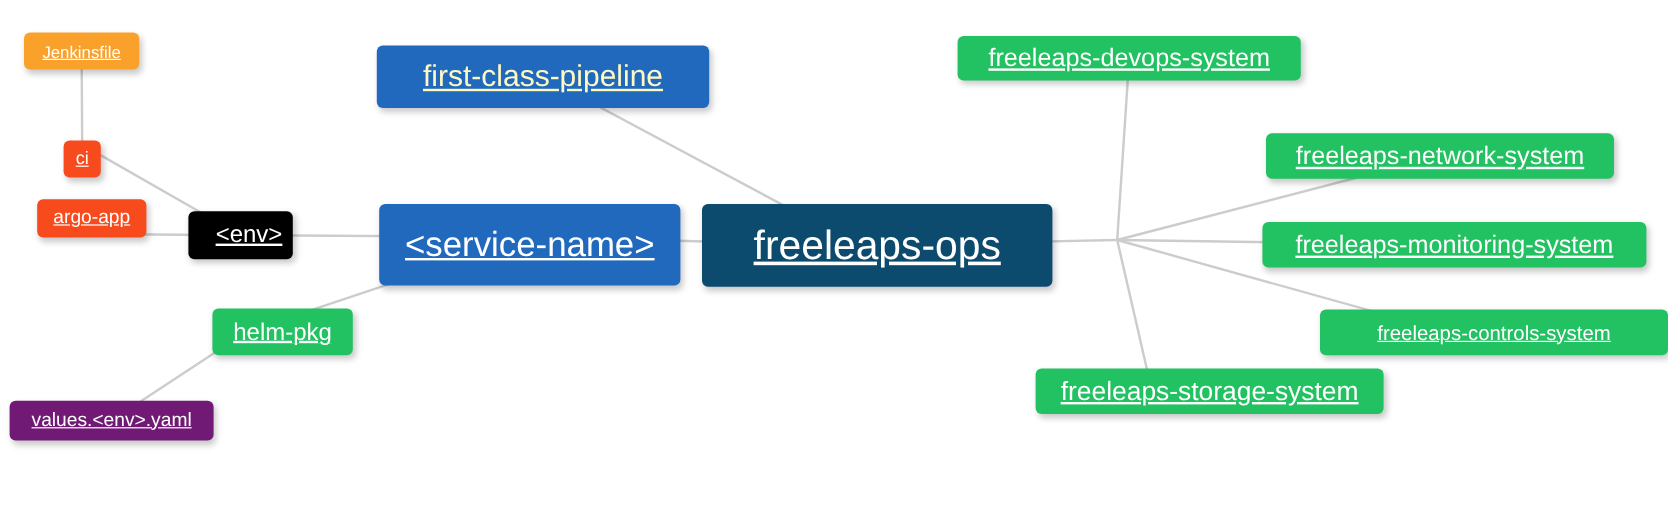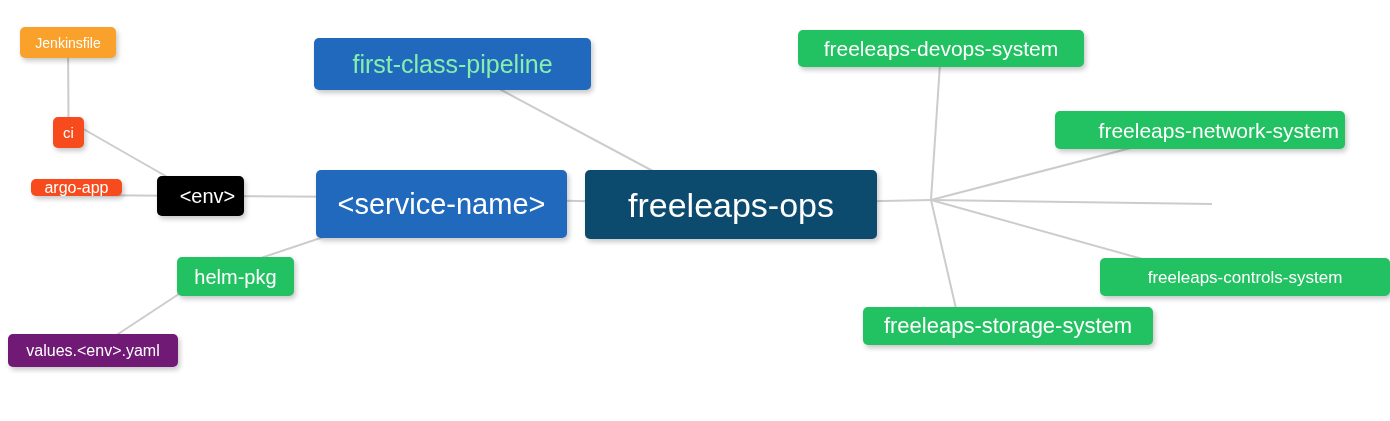"Jenkinsfile" .node { text-decoration: none -> underline }
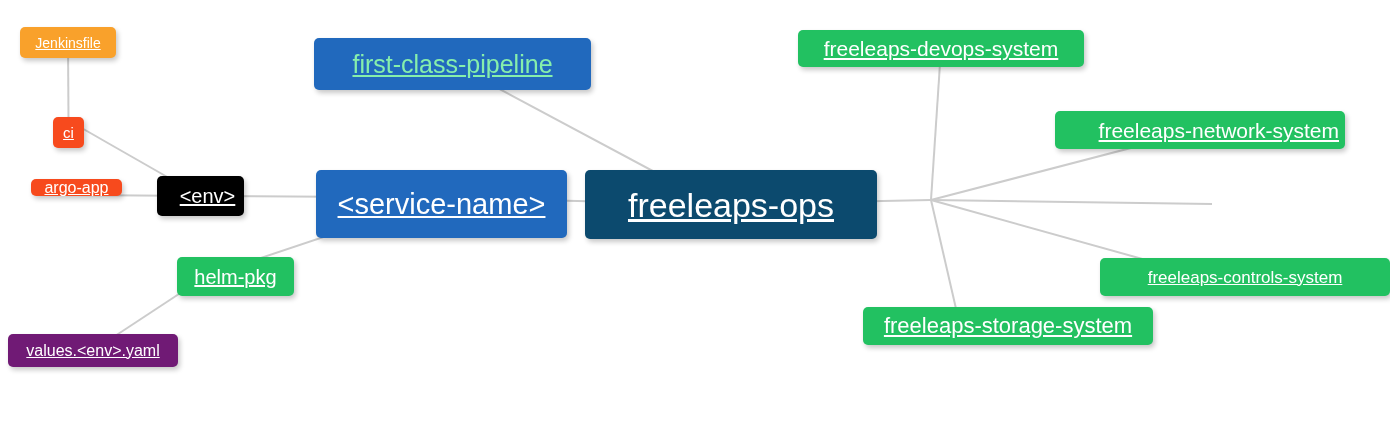"first-class-pipeline" div.node { color: #86efac -> #fef9c3 }
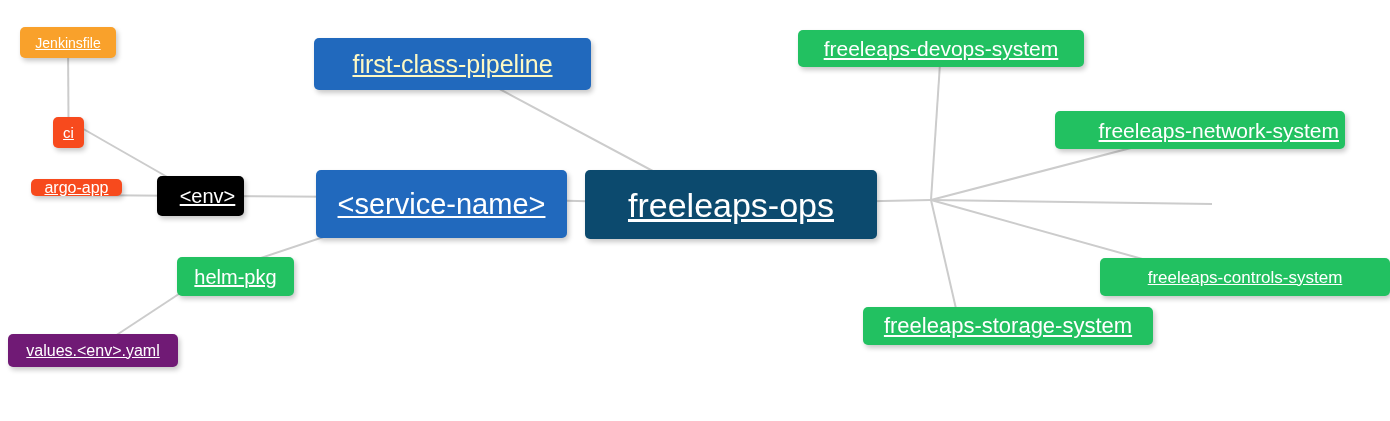"freeleaps-network-system" div.node { justify-content: flex-end -> none }
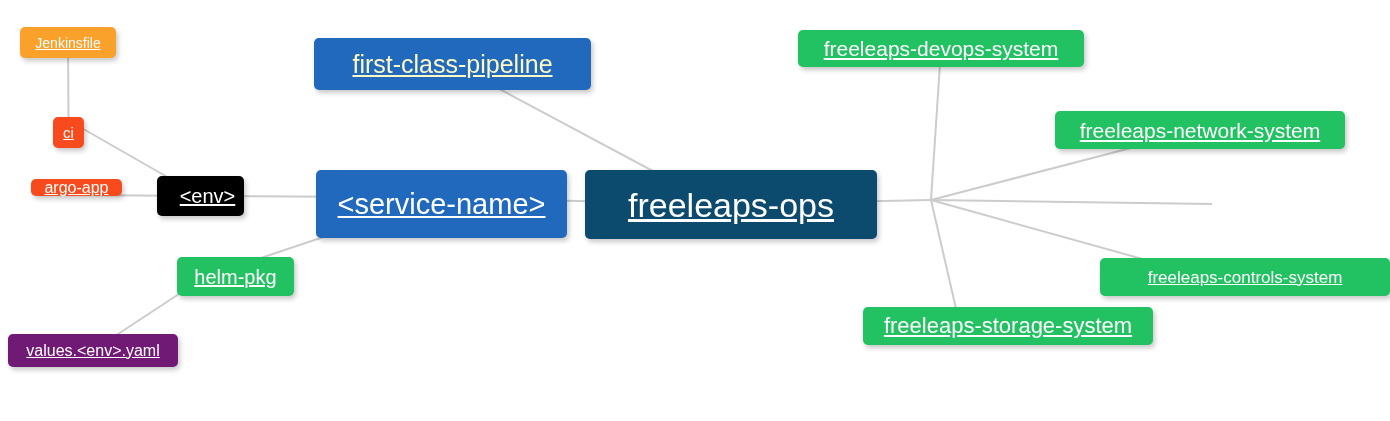"argo-app" div.node { height: 17px -> 32px; top: 179px -> 166px }
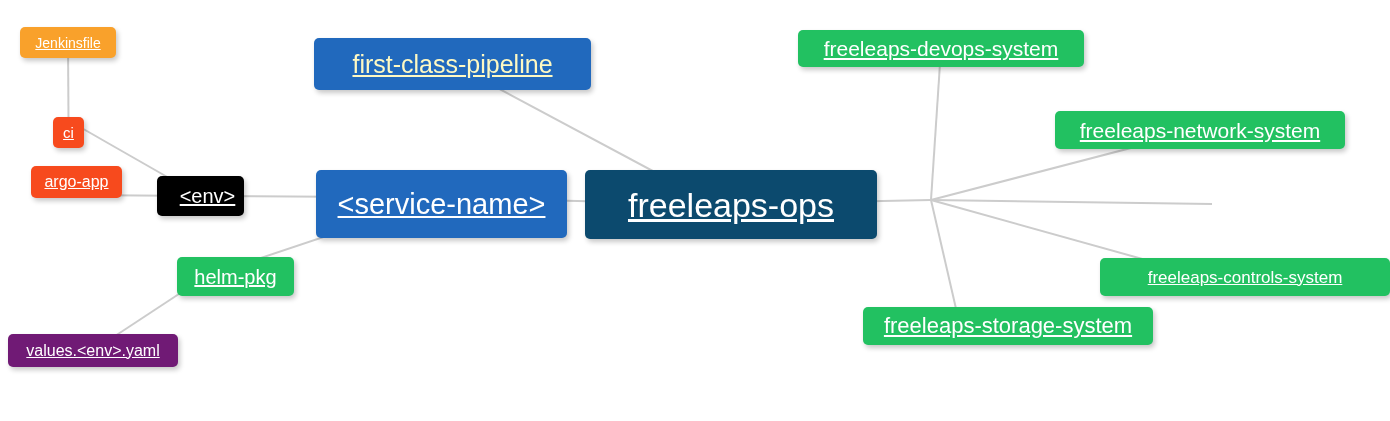"freeleaps-monitoring-system" div.node { html: none -> <div> <span>freeleaps-monitoring-system</span> </div> }
